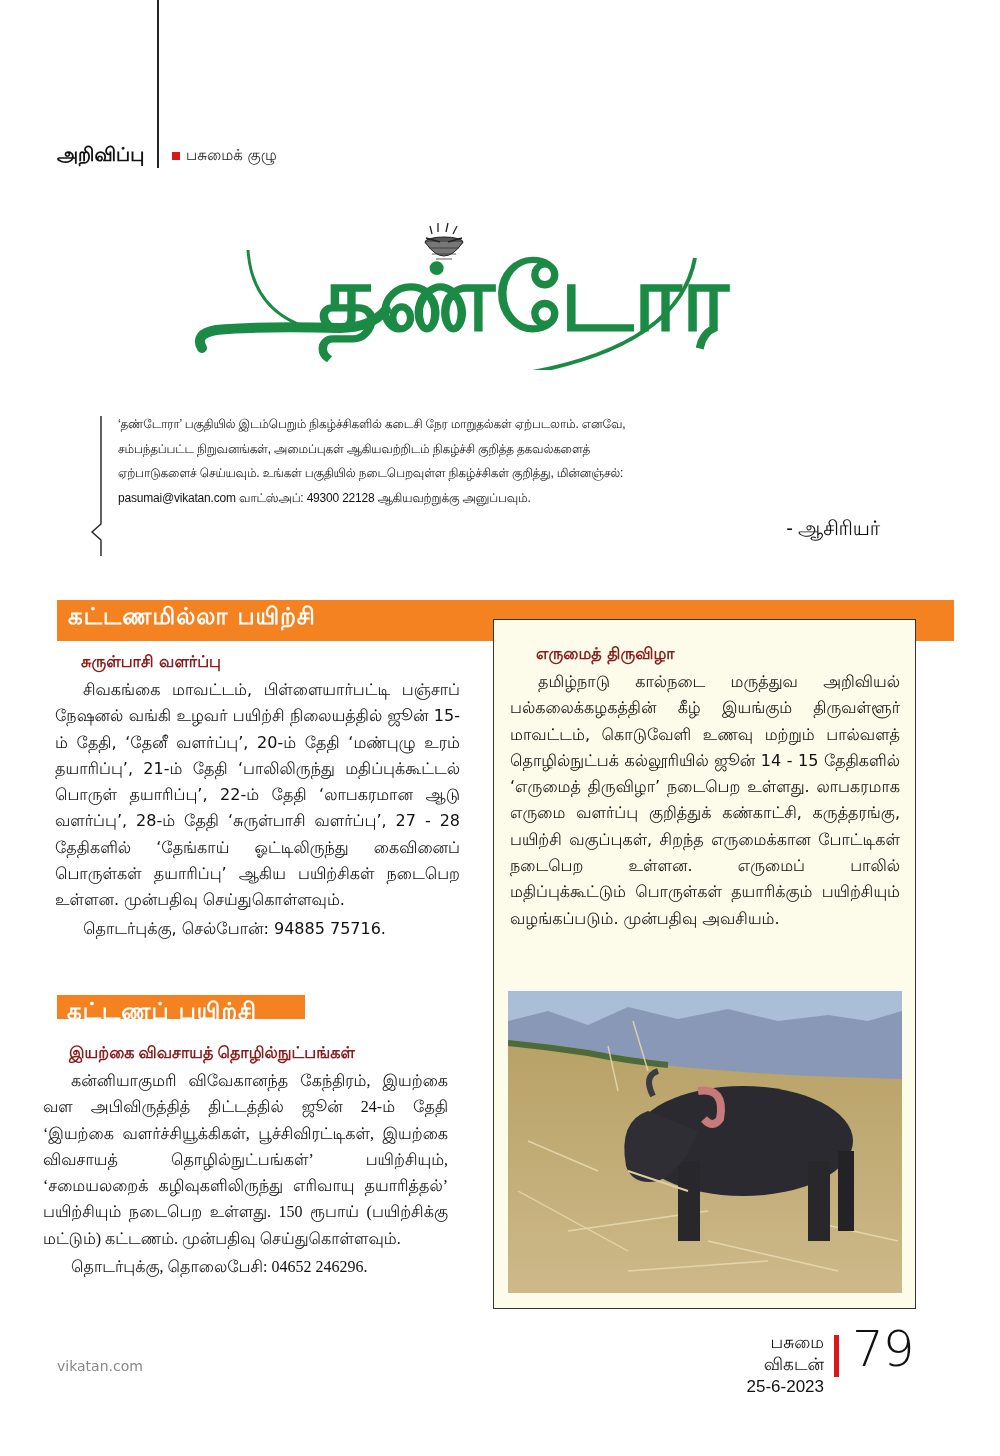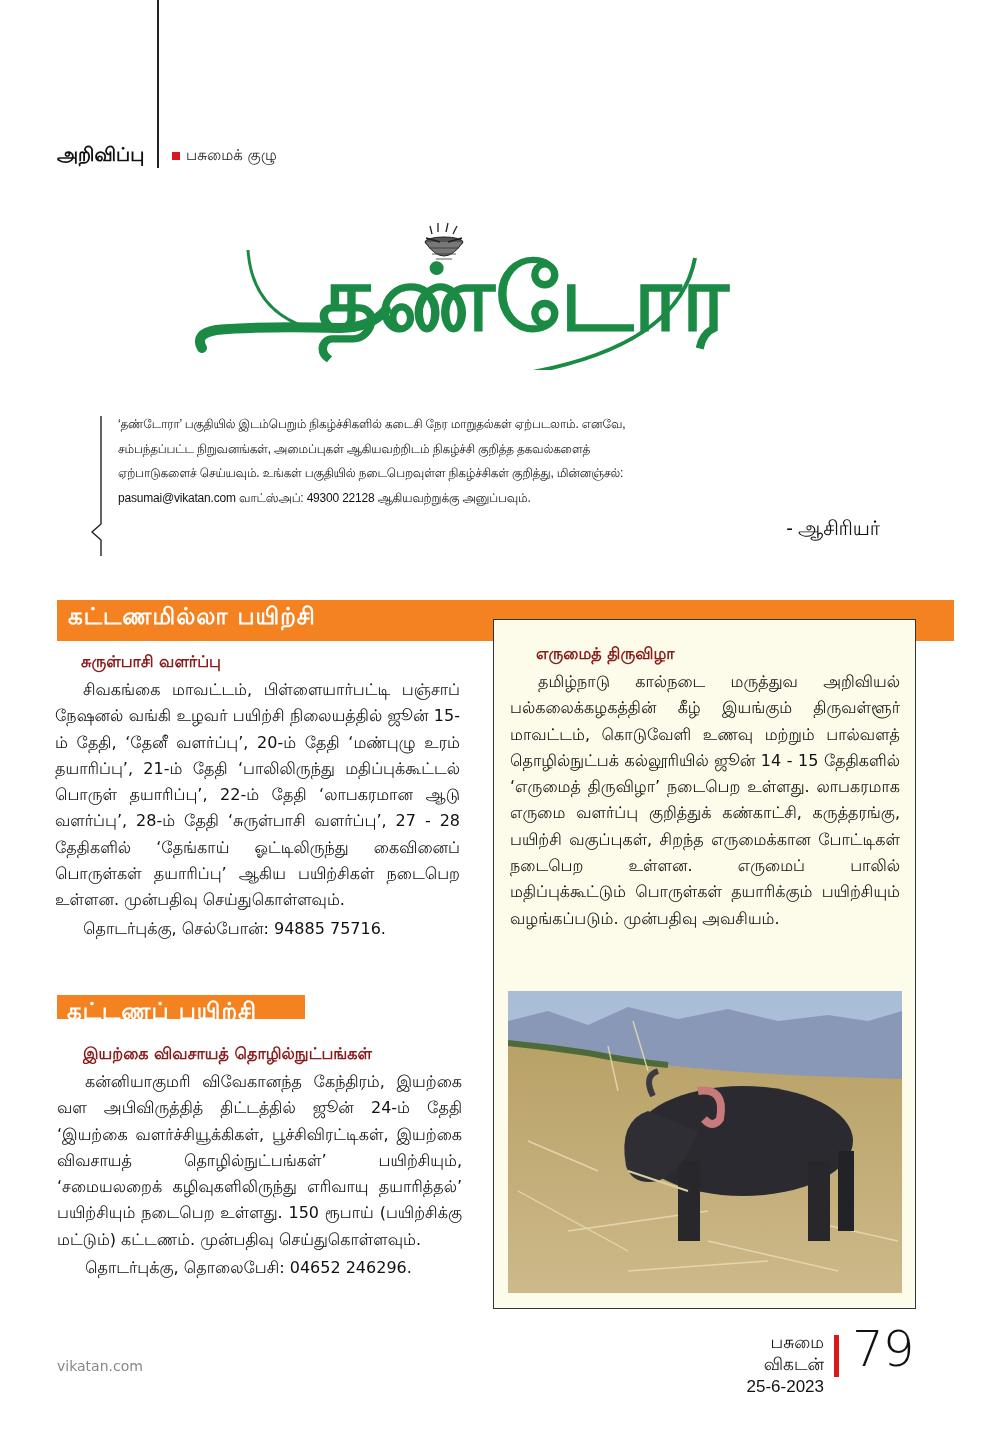"இயற்கை விவசாயத் தொழில்நுட்பங்கள்" .col-left2 { font-family: none -> Liberation Serif, serif; left: 57px -> 43px }
